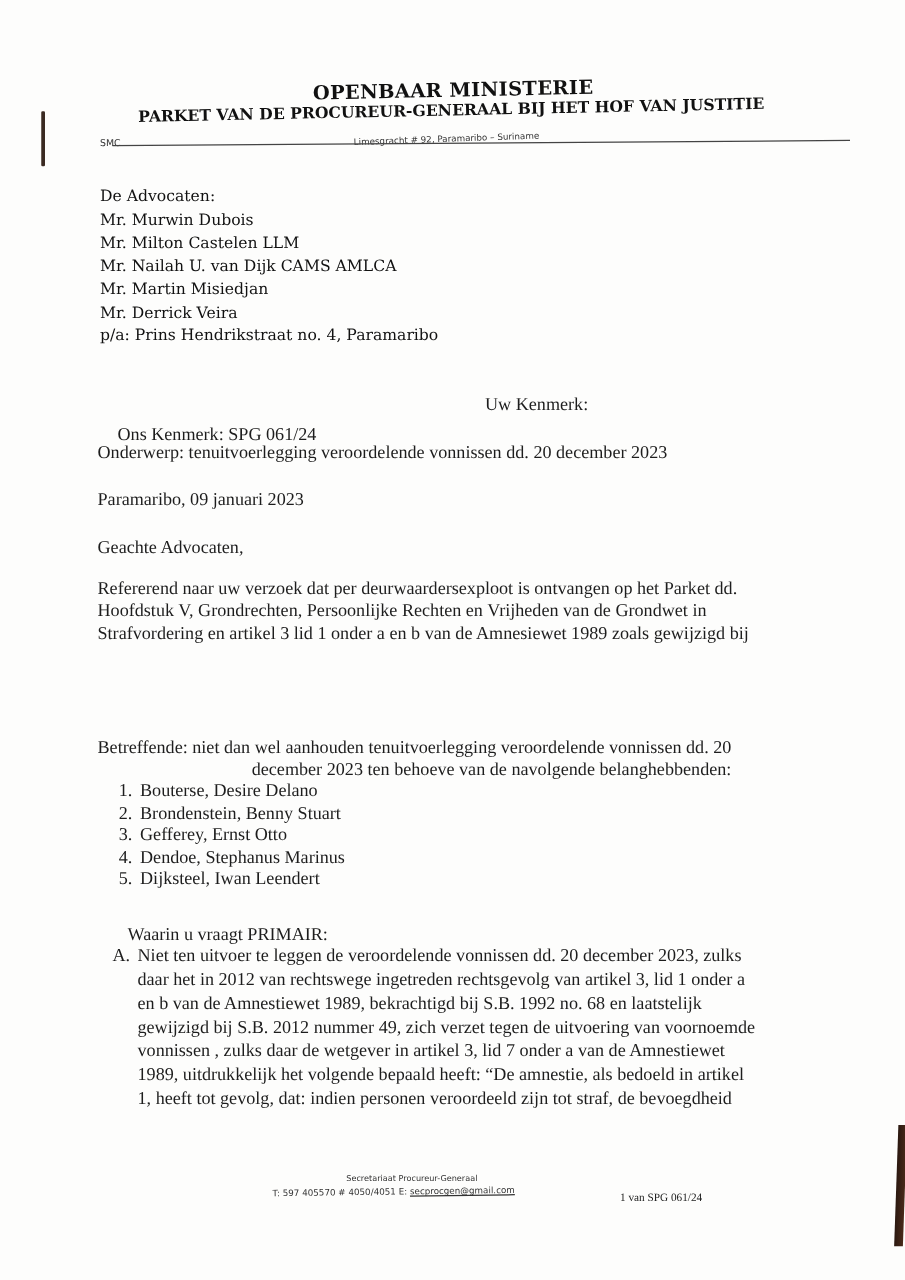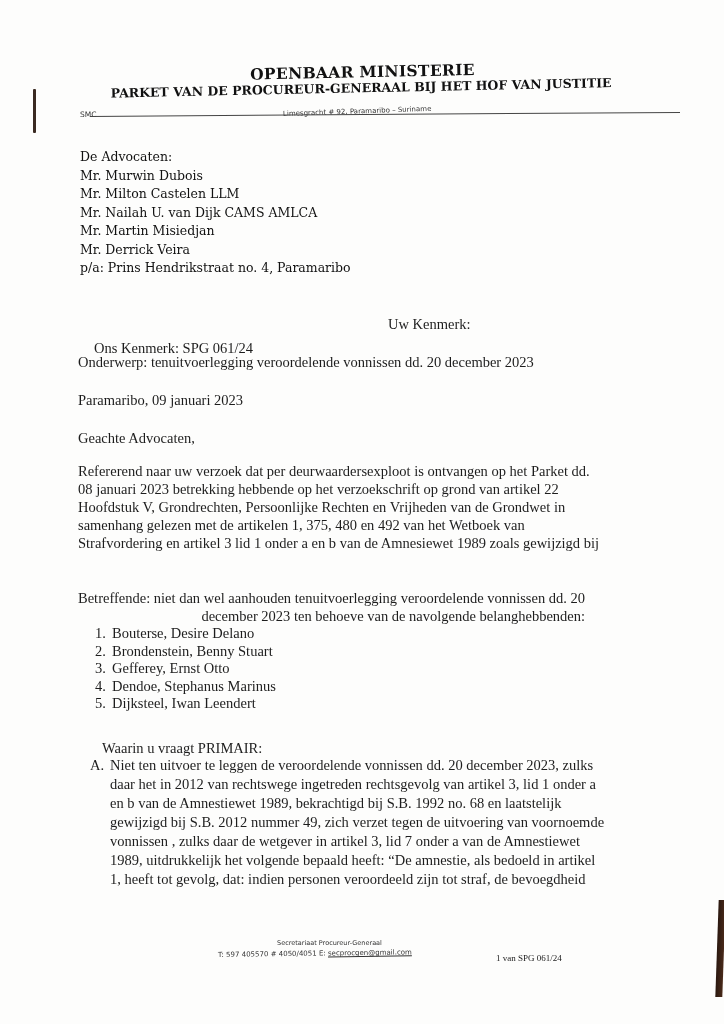"08 januari 2023 betrekking hebbende" div { html: <div>08 januari 2023 betrekking hebbende op het verzoekschrift op grond van artikel 22</div> -> none }
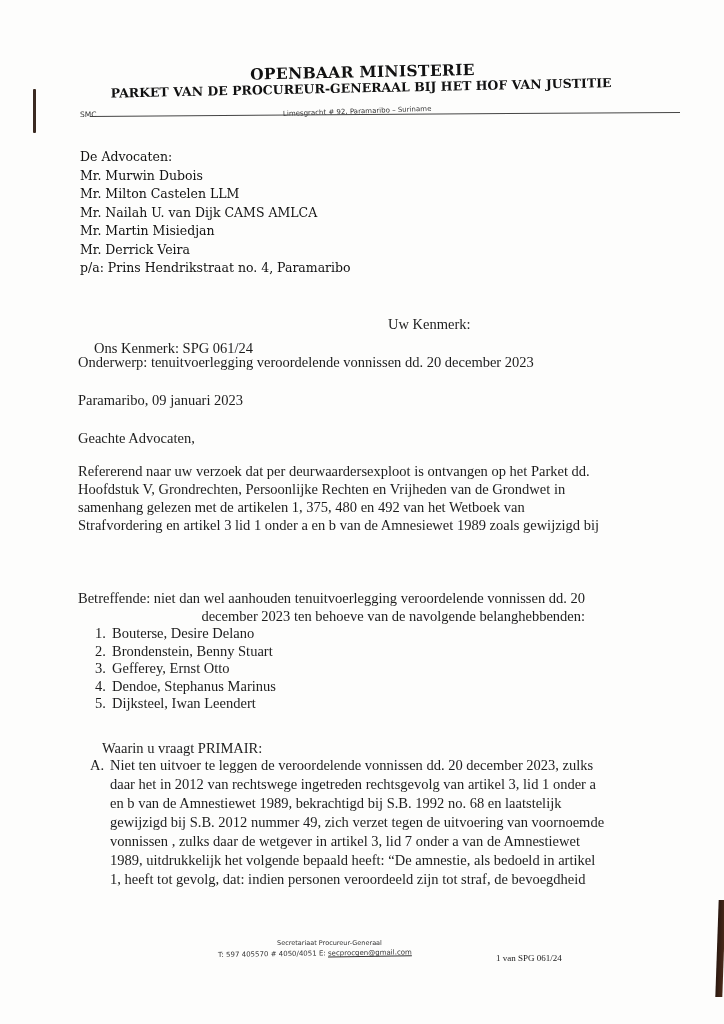"samenhang gelezen met de artikelen" div { html: <div>samenhang gelezen met de artikelen 1, 375, 480 en 492 van het Wetboek van</div> -> none }
